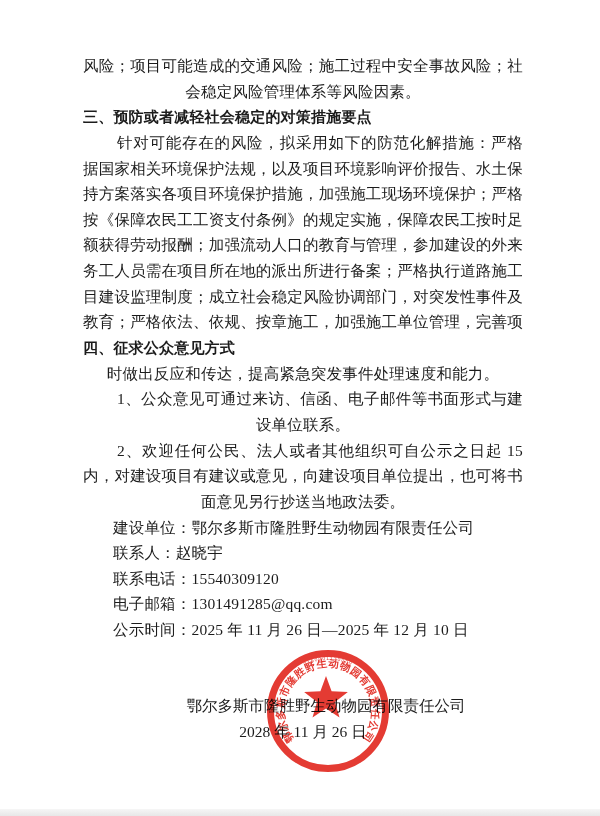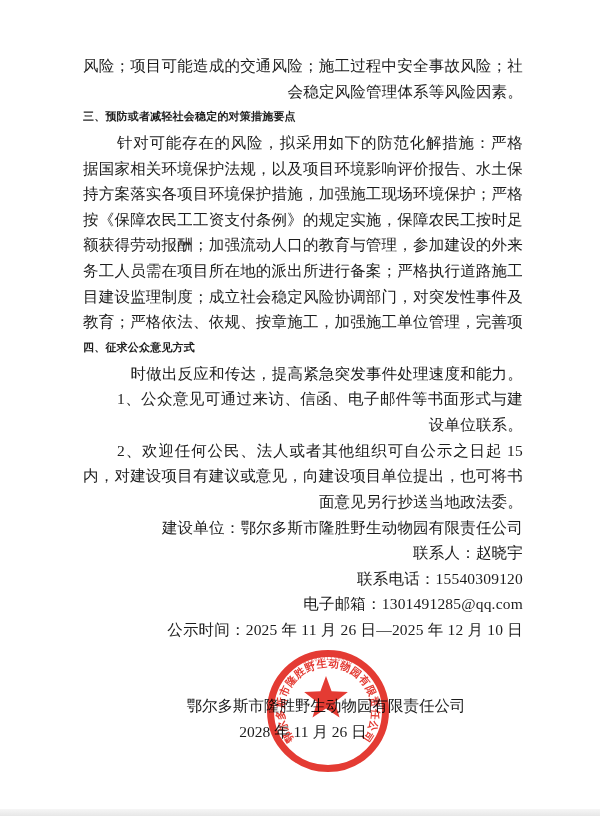"会稳定风险管理体系等风险因素。" .line.p { text-align: right -> center }
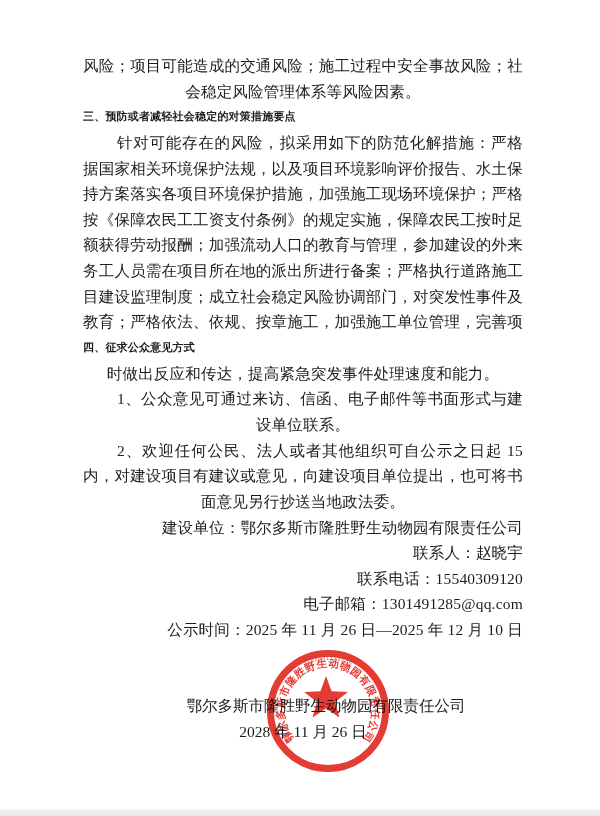"三、预防或者减轻社会稳定的对策措施要点" .line.h { font-size: 11px -> 15px }
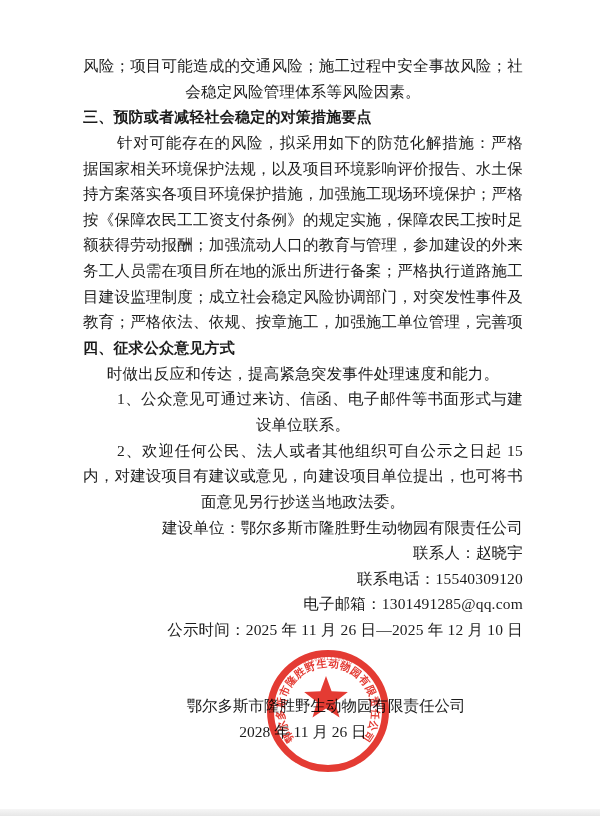"建设单位：鄂尔多斯市隆胜野生动物园有限责任公司" .line.c { text-align: right -> left }
